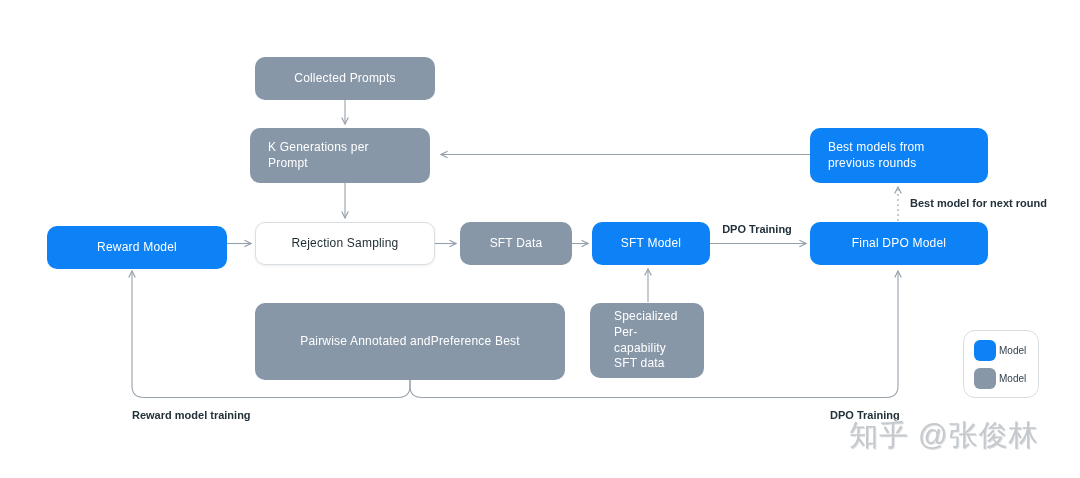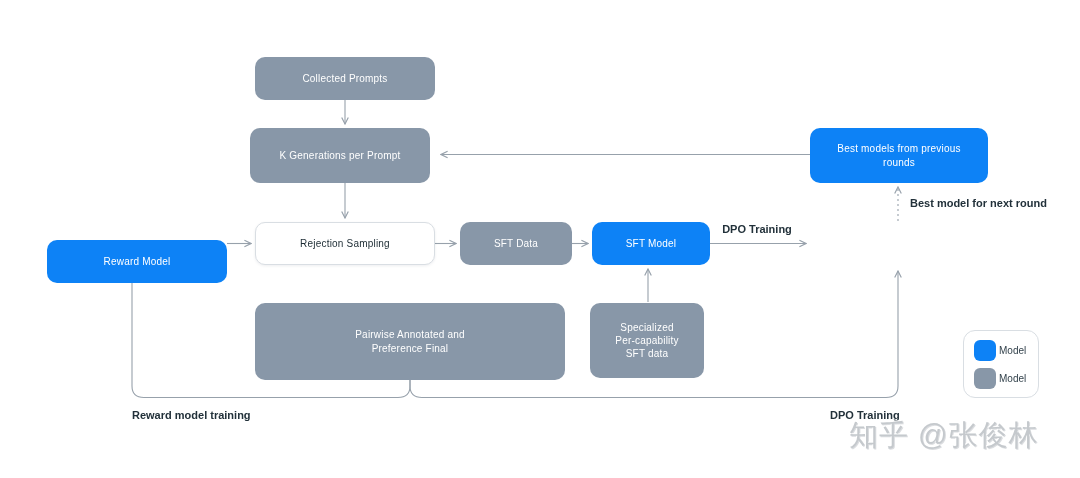"Collected Prompts" .node { font-size: 10px -> 12px; text-align: center -> left }
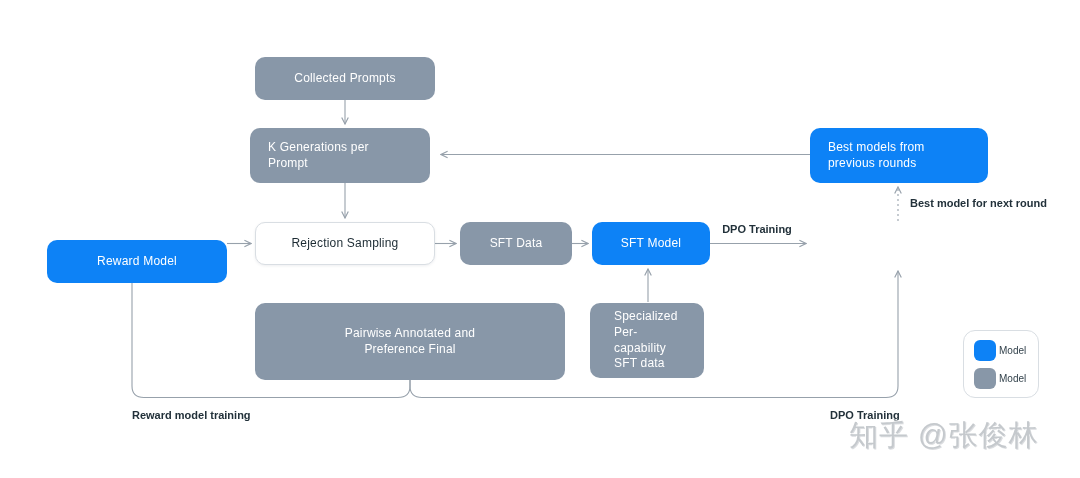"Reward Model" div.node { top: 240px -> 226px }
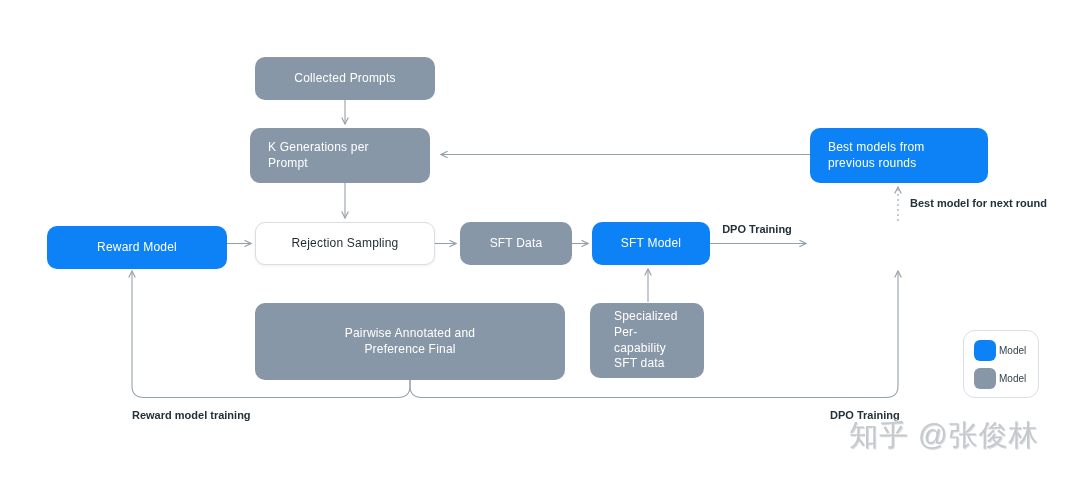"Final DPO Model" div.node { html: none -> <div>Final DPO Model</div> }
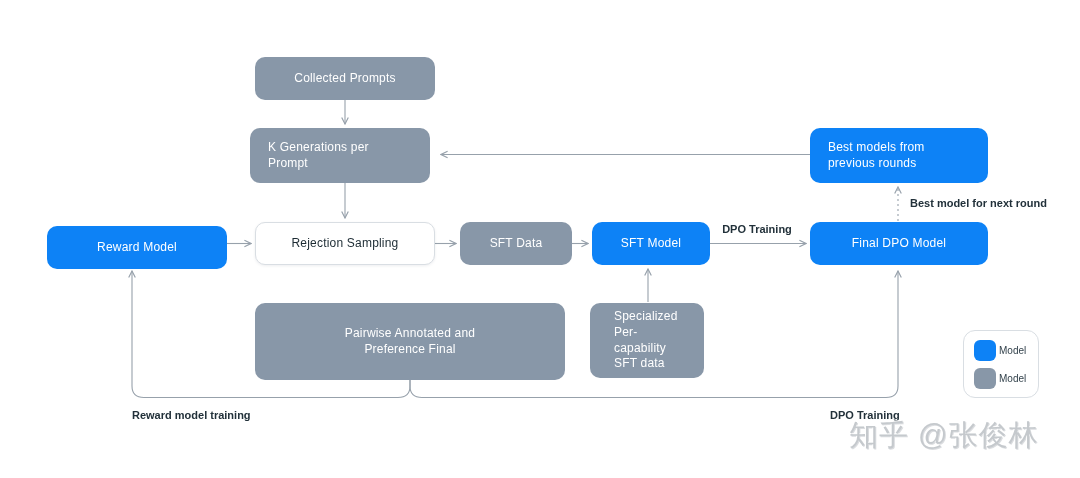"Pairwise Annotated and" div.node { flex-direction: column -> row }
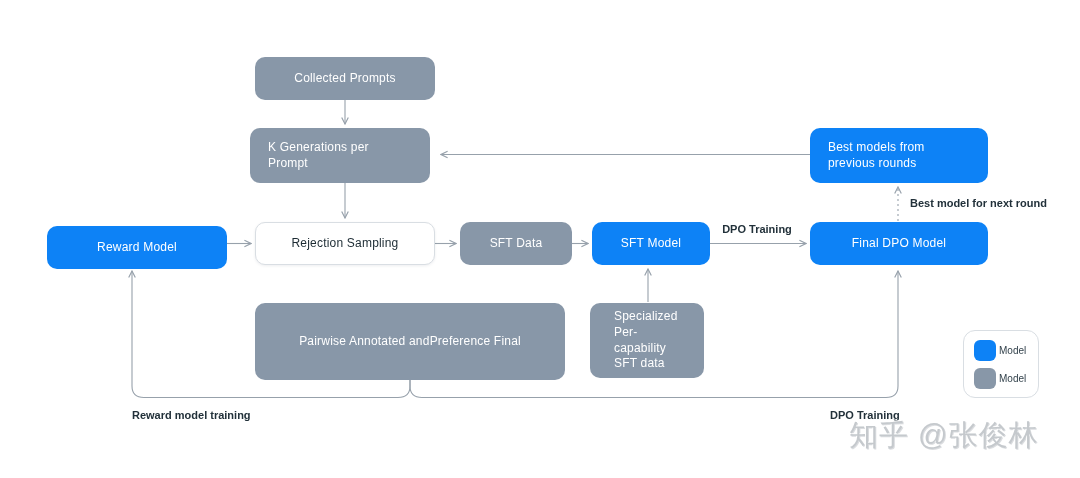"Preference Final" span { text: Final -> Best }
